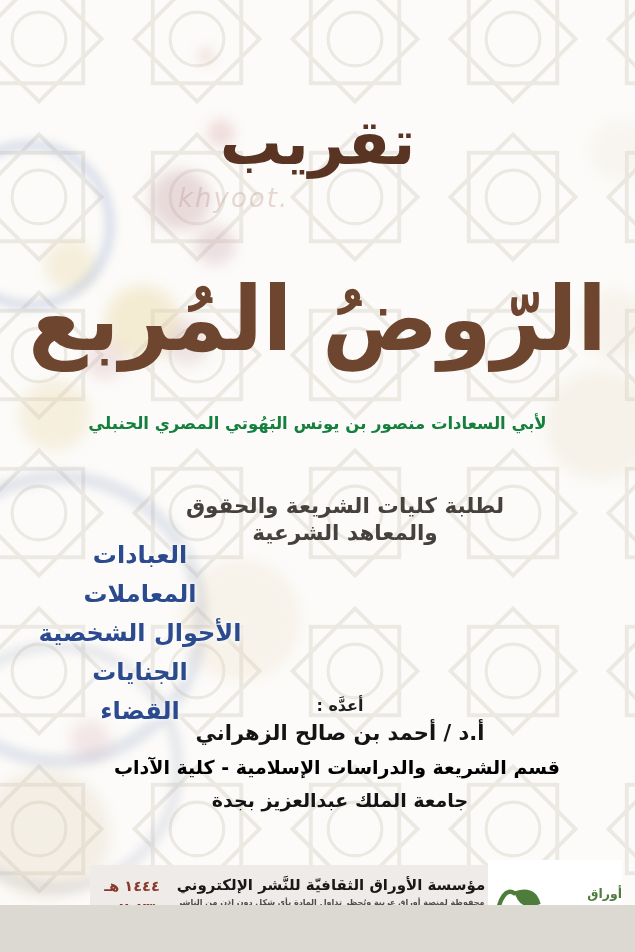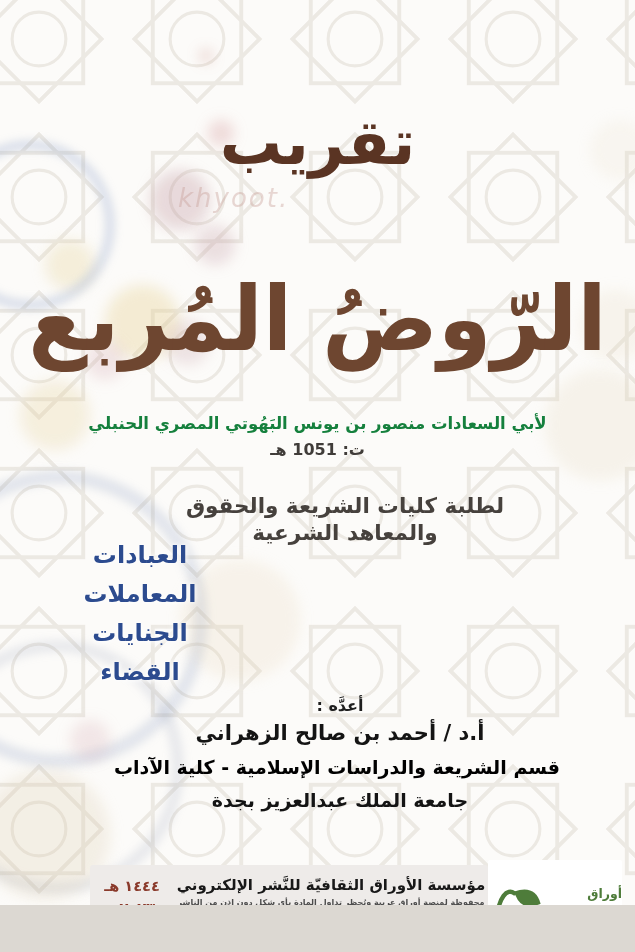"ت: 1051 هـ" div.abs { html: <div>ت: 1051 هـ</div> -> none }
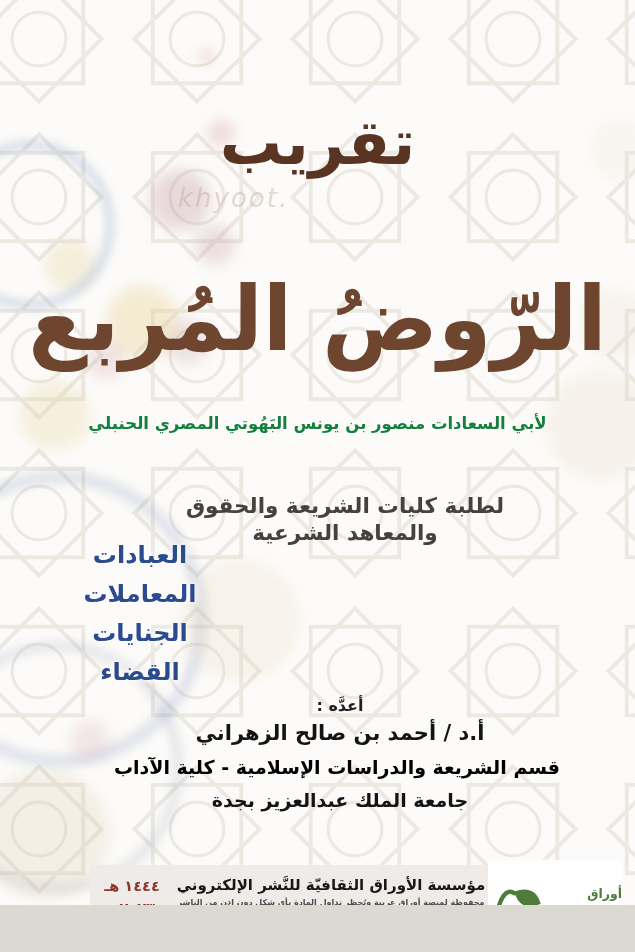"الأحوال الشخصية" div.topic { html: none -> <div>الأحوال الشخصية</div> }
